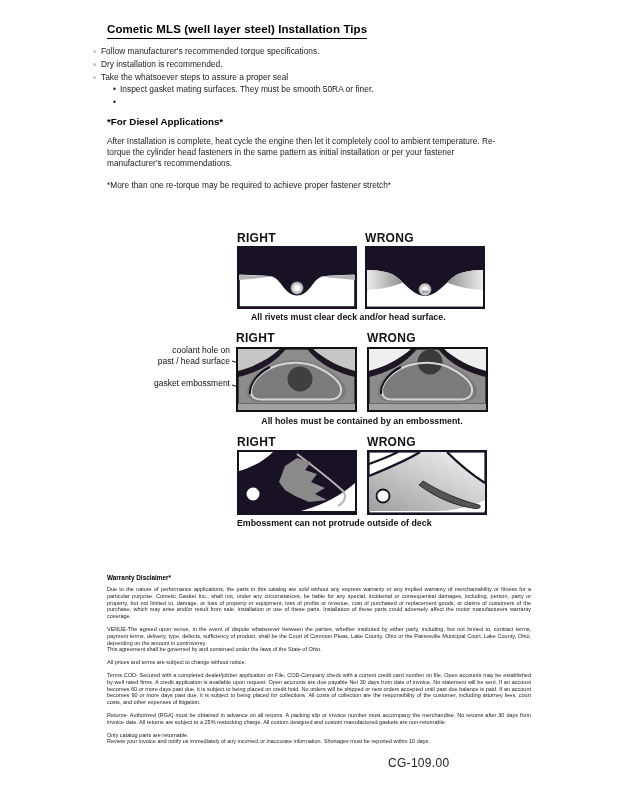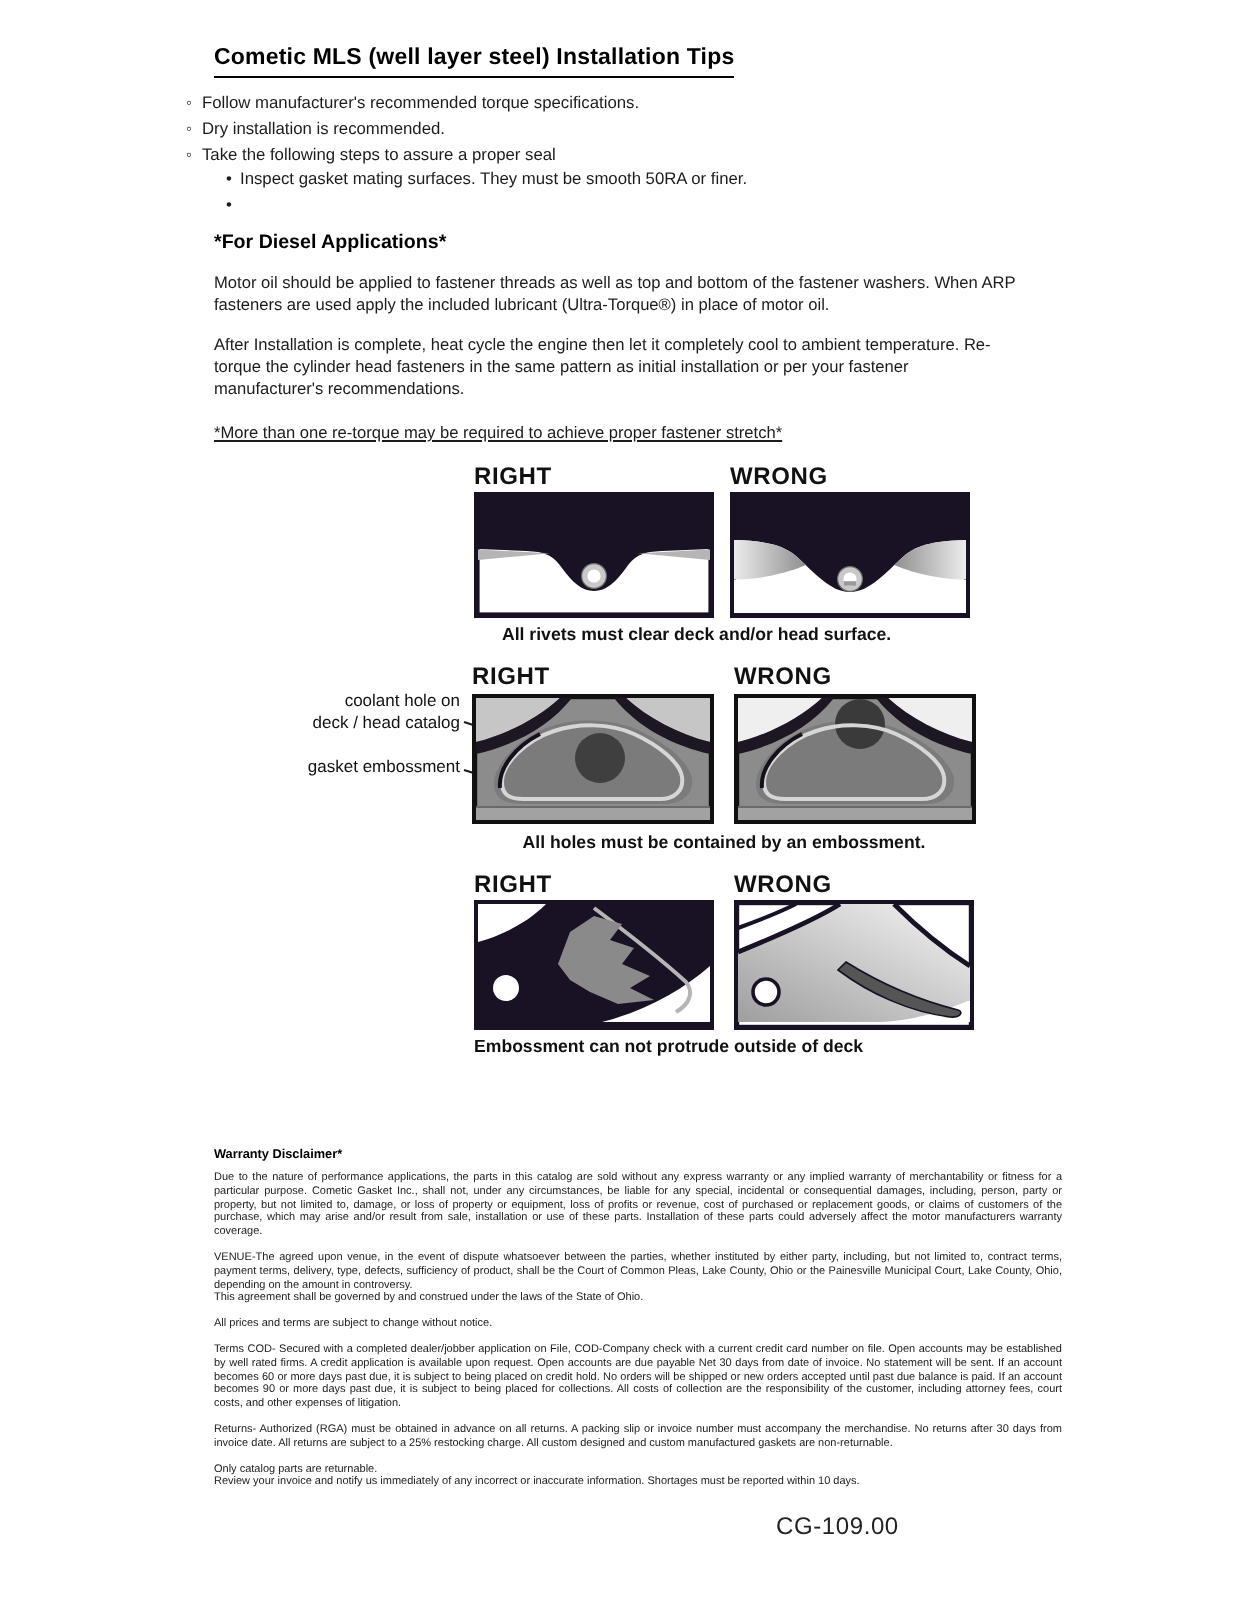"Take the following steps to" span { text: following -> whatsoever }
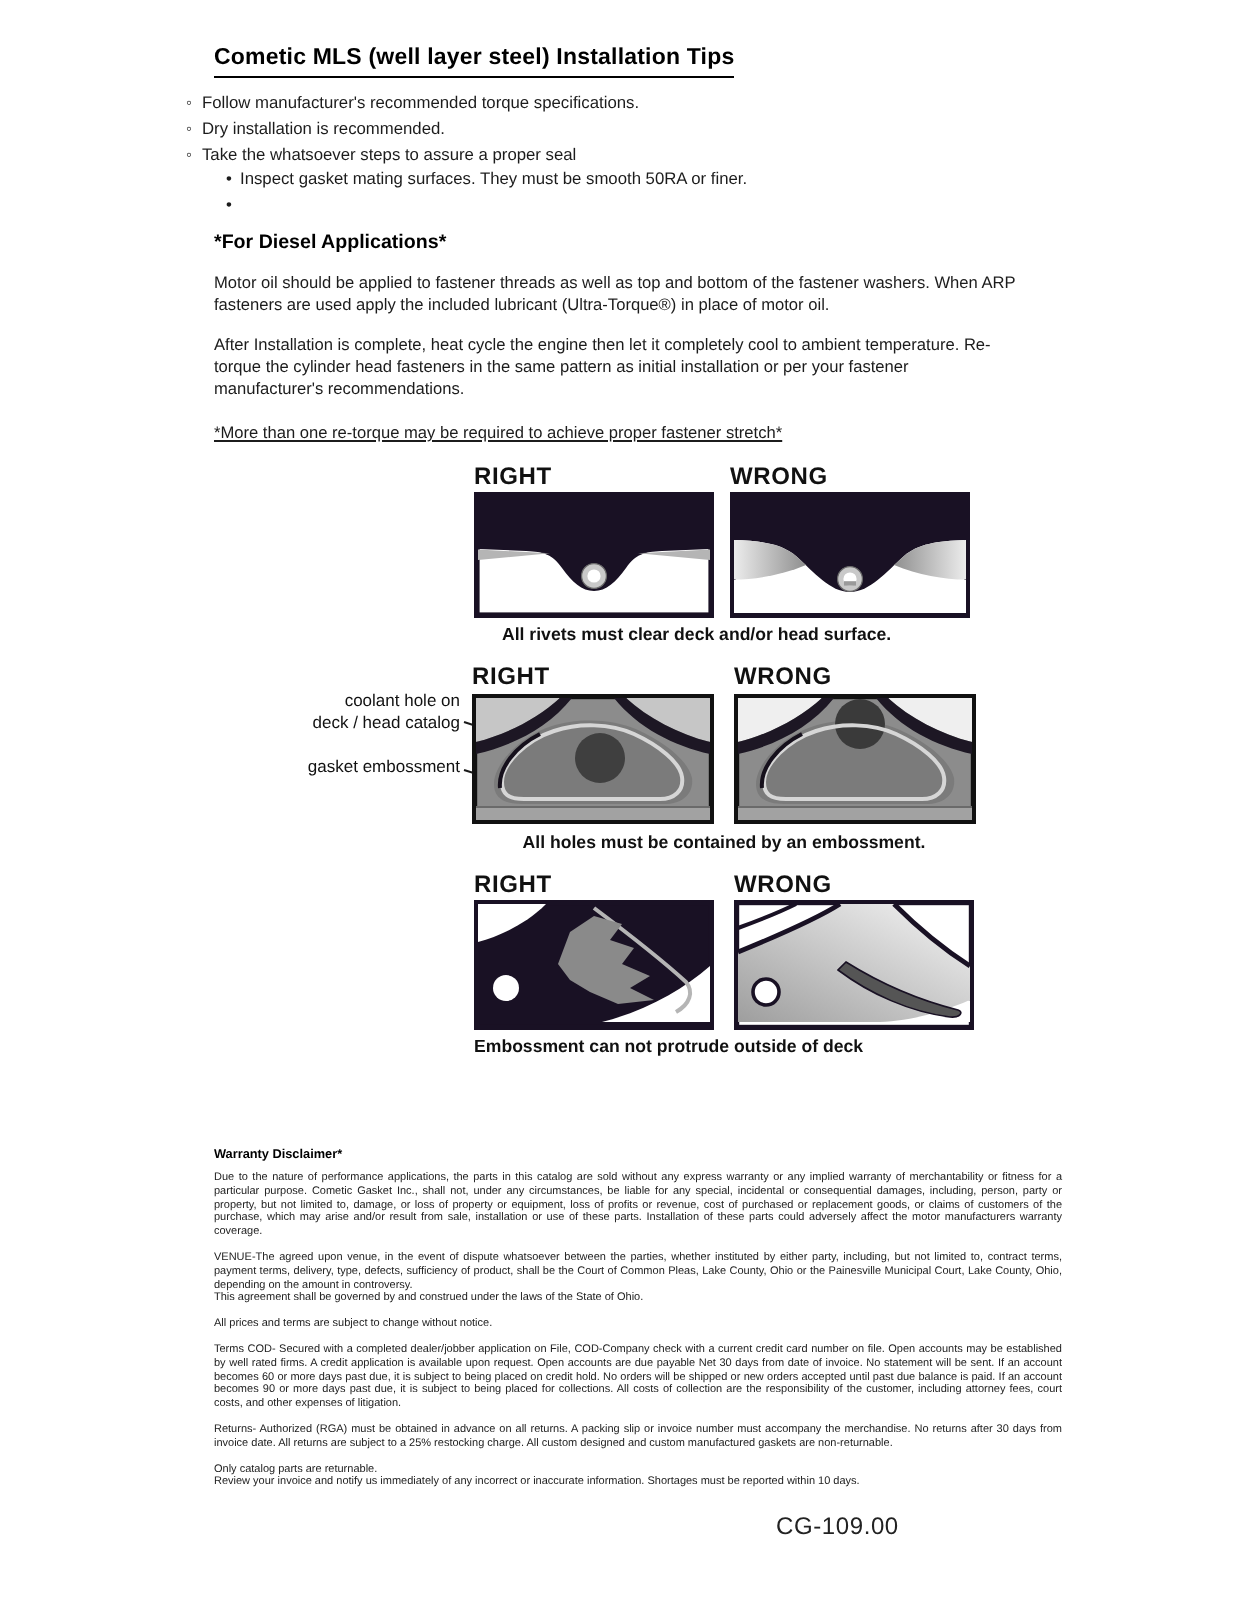"Motor oil should be applied" p { html: <p>Motor oil should be applied to fastener threads as well as top and bottom of the fastener washers. When ARP fasteners are used apply the included lubricant (Ultra-Torque®) in place of motor oil.</p> -> none }
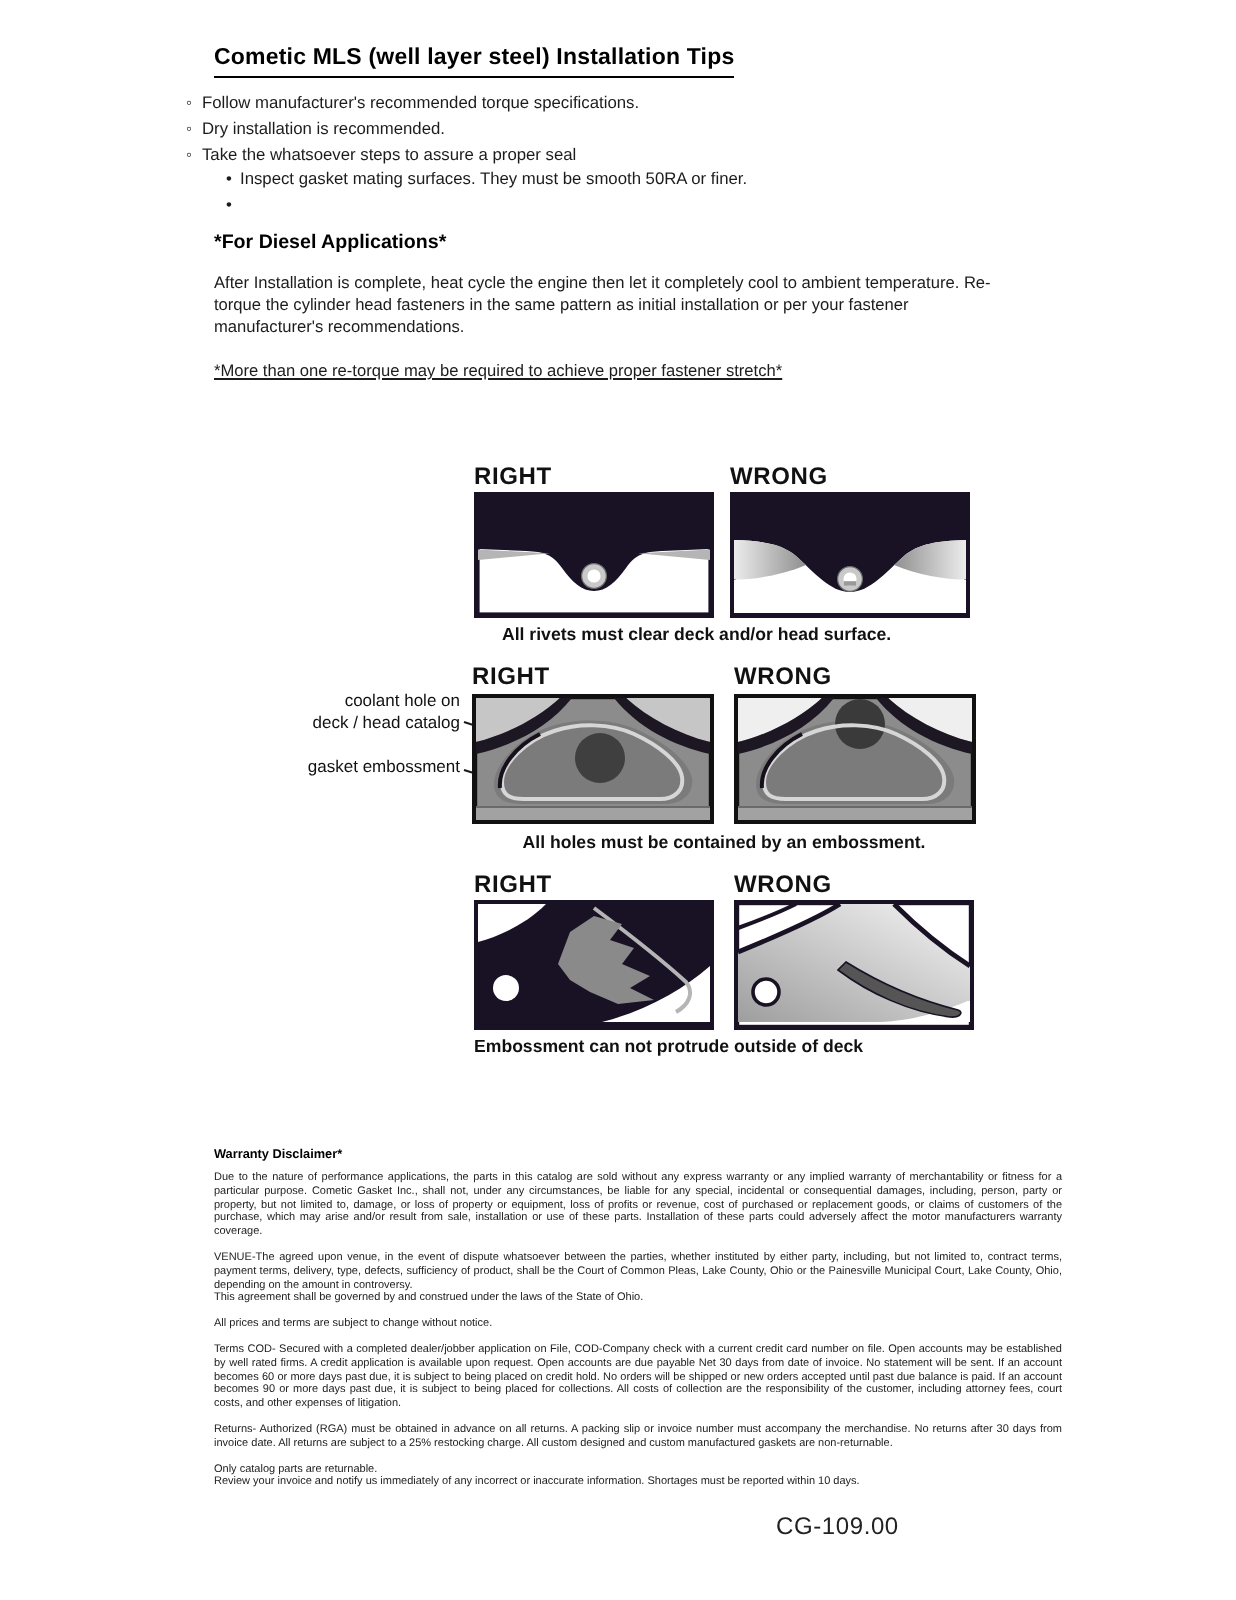"*More than one re-torque may" .diesel .note { text-decoration: underline -> none }
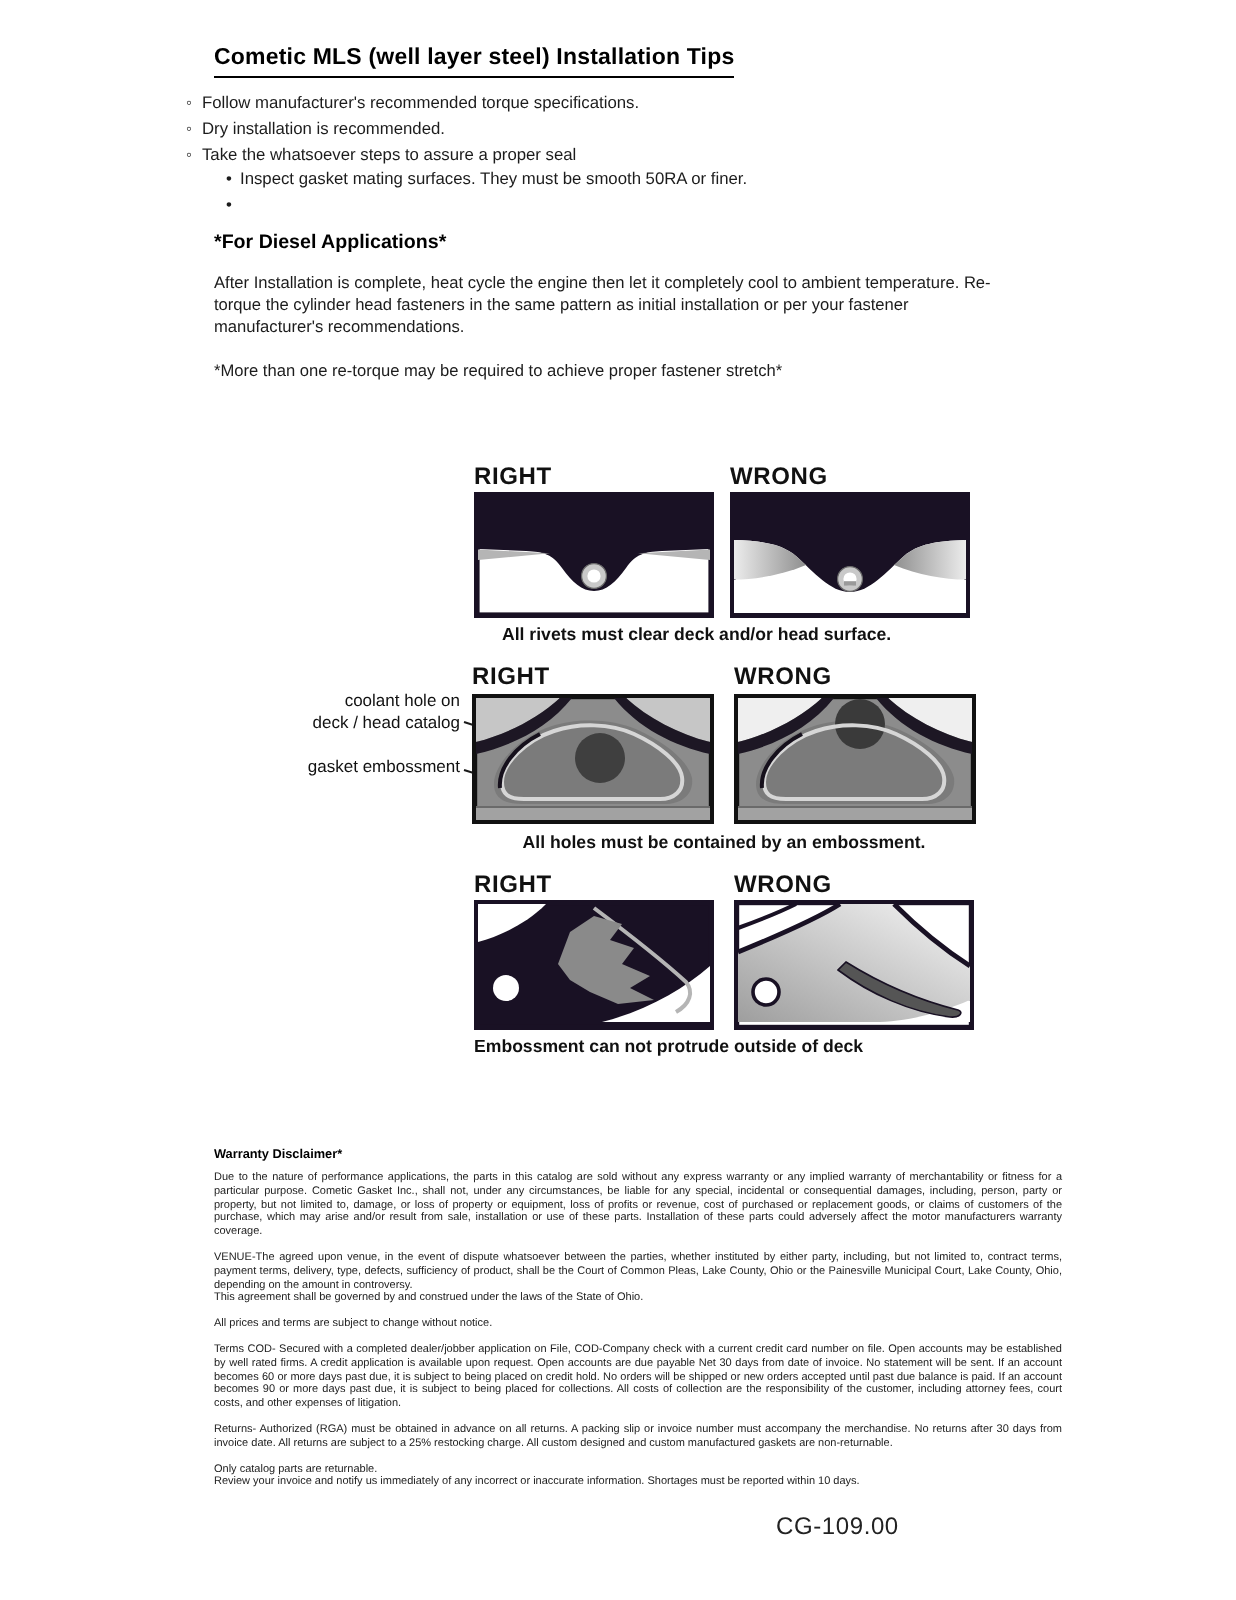"deck / head catalog" div { text: deck / head catalog -> past / head surface }
